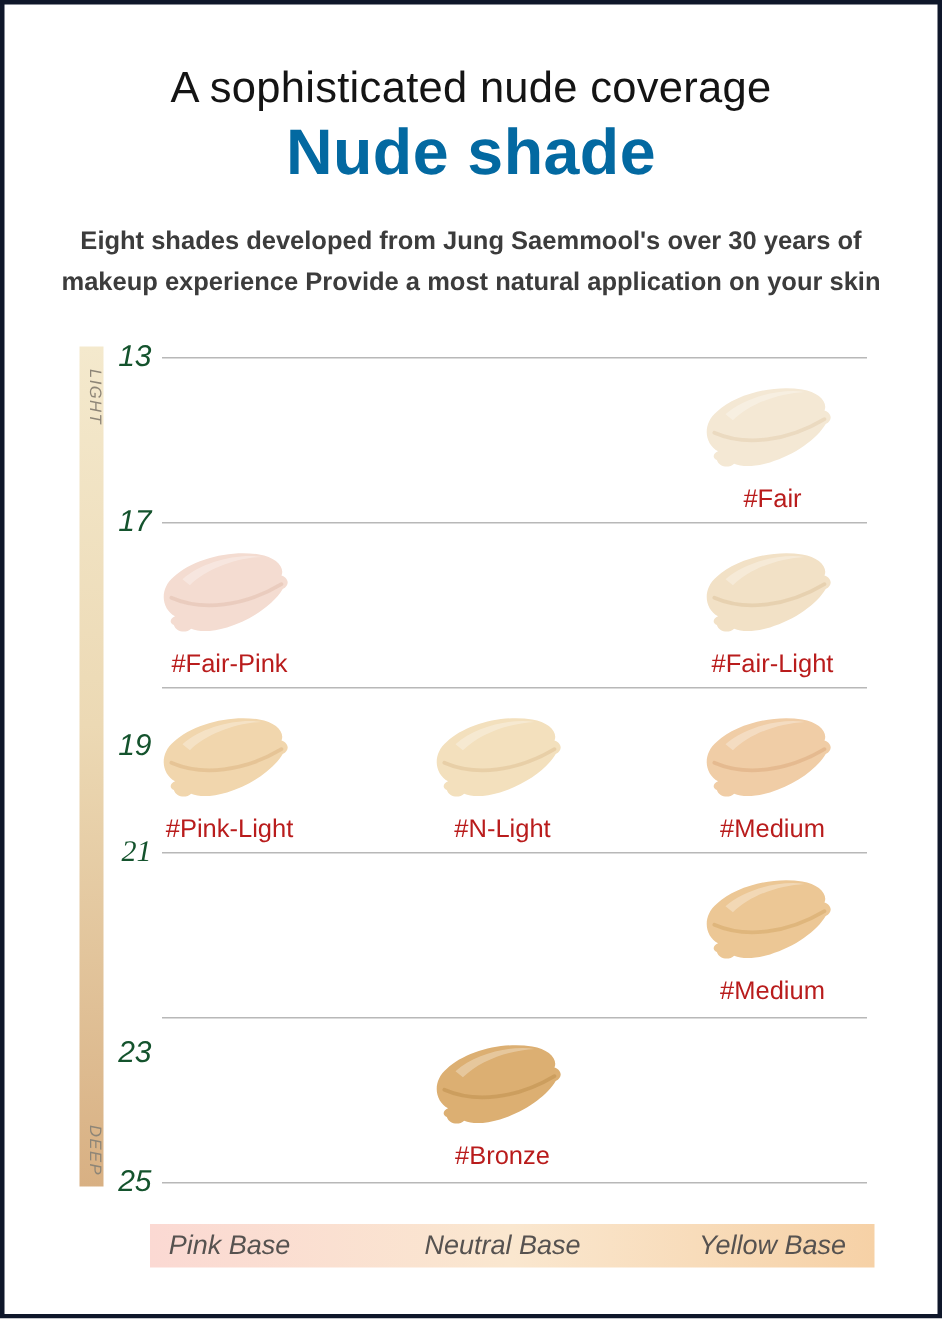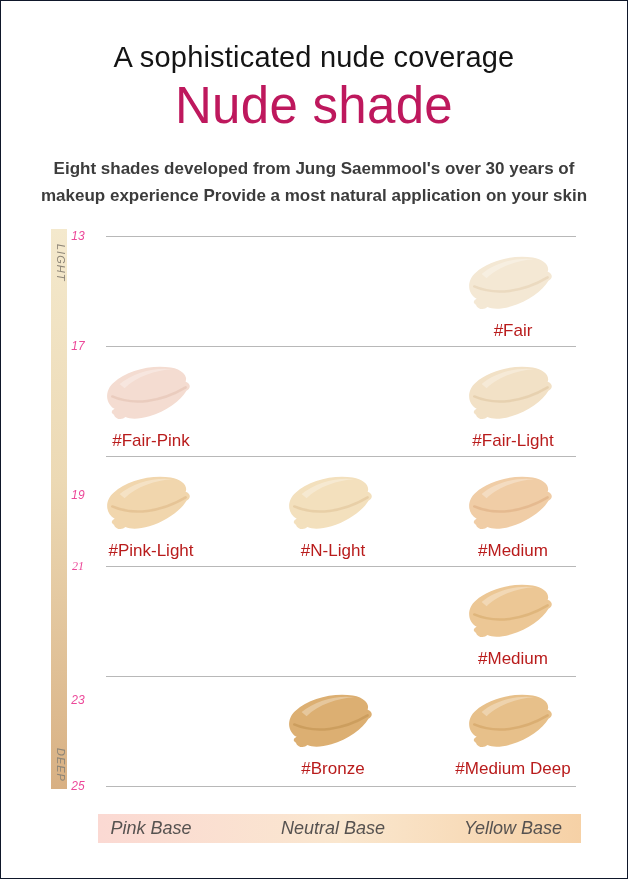"A sophisticated nude coverage" .page { border: 1px solid #0f172a -> 3px solid #0f172a }
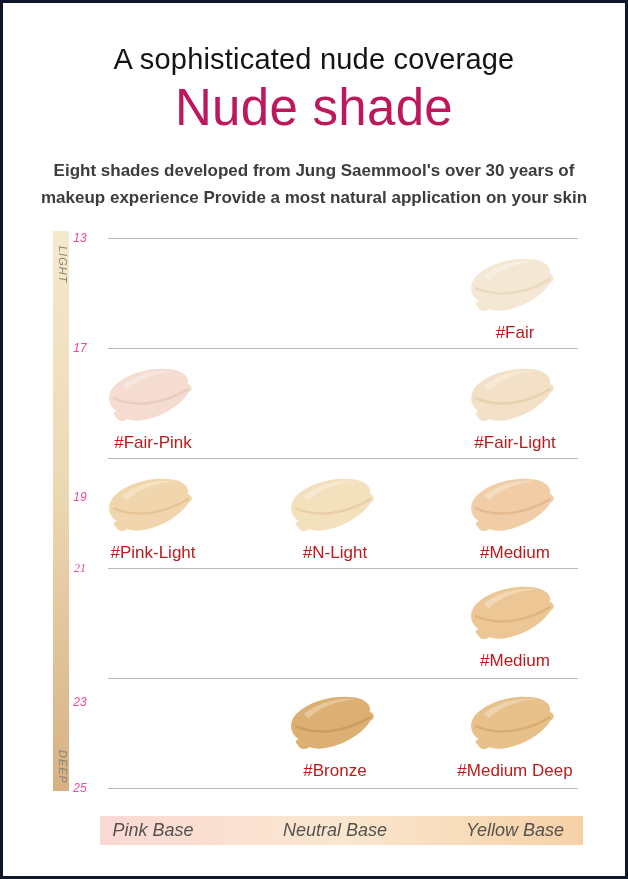"Nude shade" .main-title { color: #be185d -> #0369a1; font-size: 51px -> 43px; font-weight: 400 -> 700 }
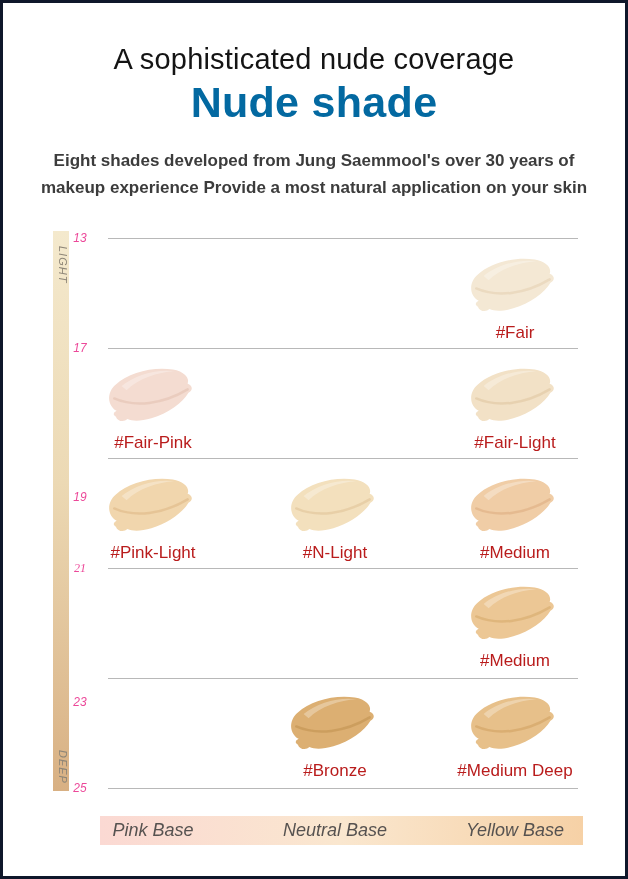"13" .y-tick { color: #ec4899 -> #14532d; font-size: 12px -> 20px; text-align: center -> right }
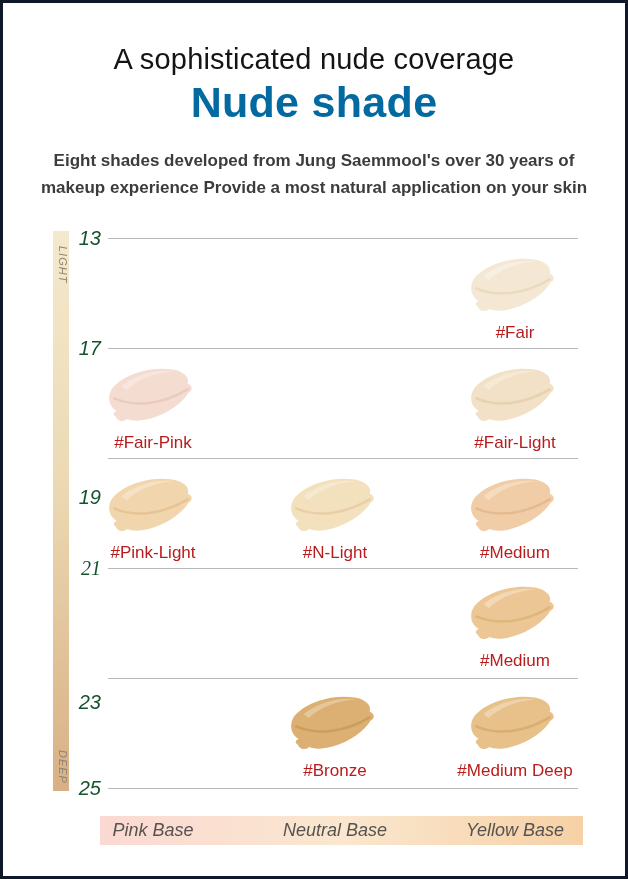"#Medium Deep" div.cell { html: <div> <svg> <use></use> <use></use> <use></use> </svg> <div>#Medium Deep</div> </div> -> none }
